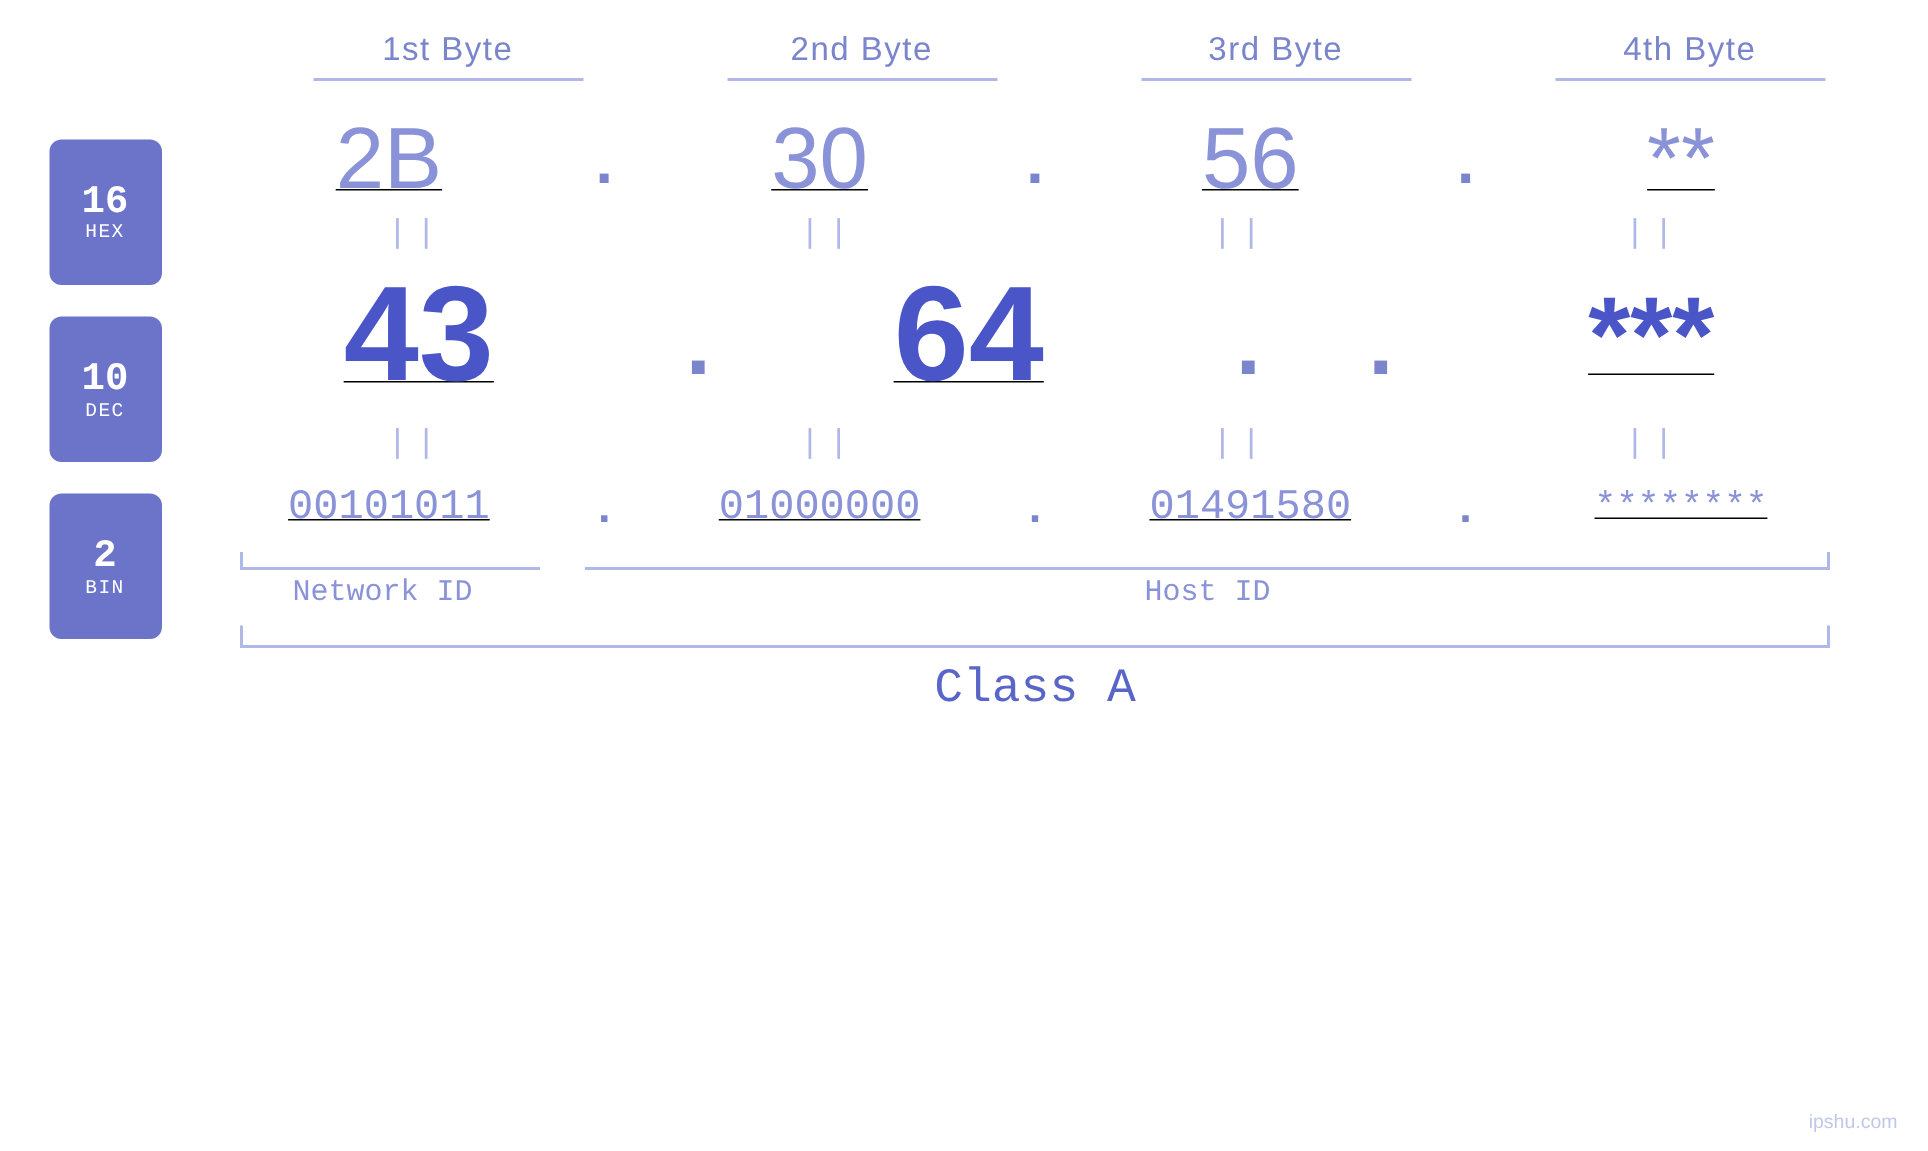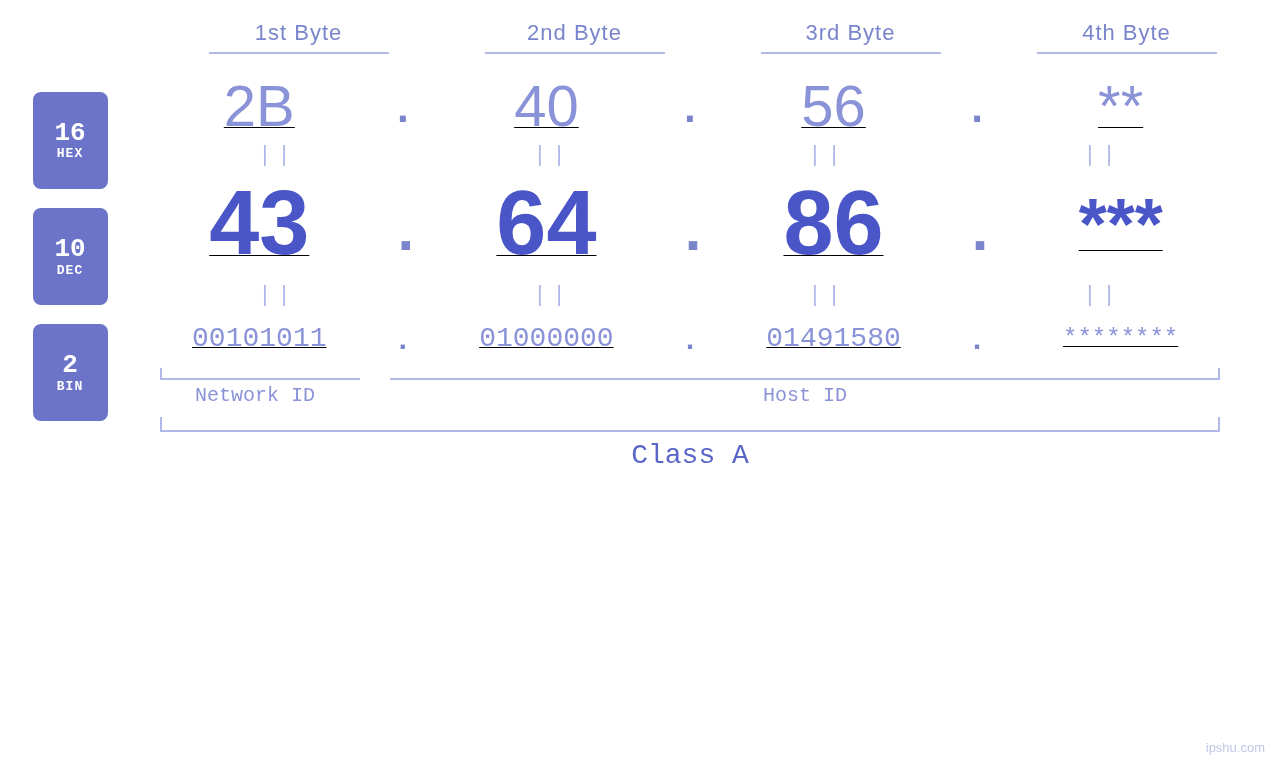"40" span.val { text: 40 -> 30 }
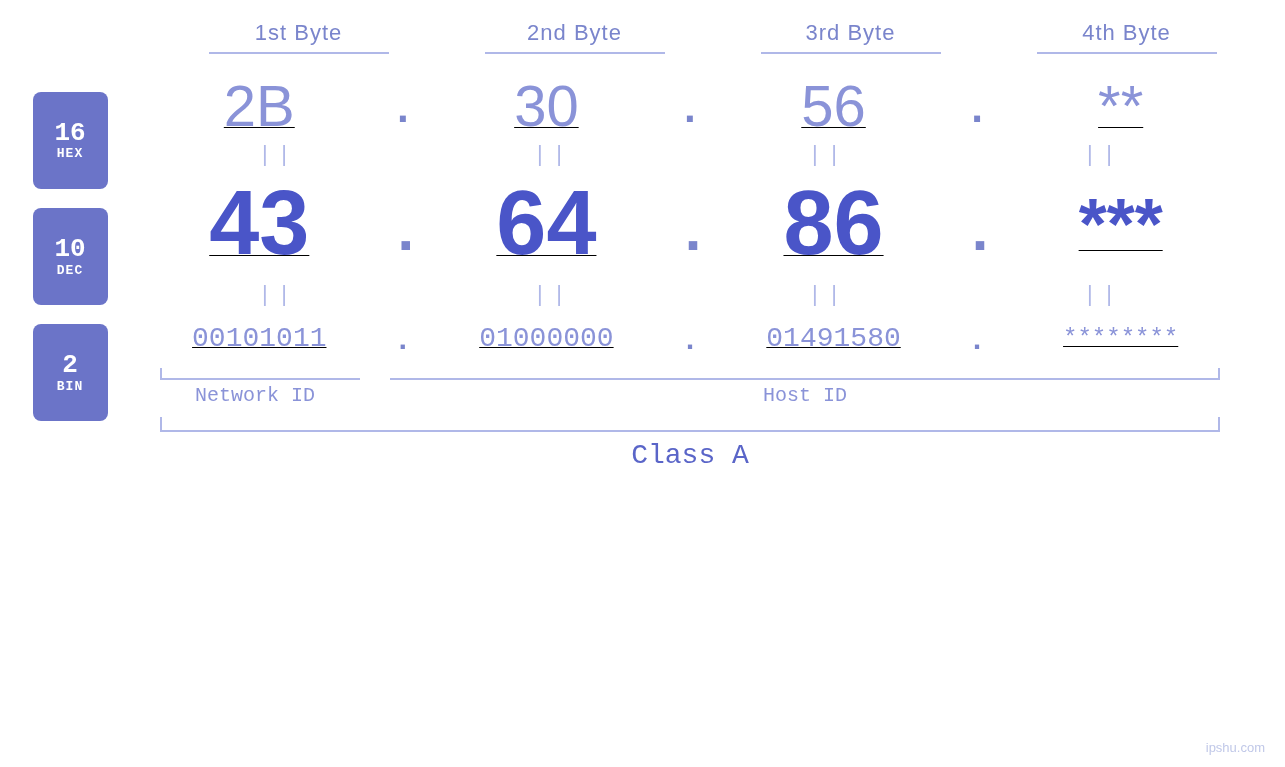"HEX" .badge .base-label { font-weight: bold -> normal }
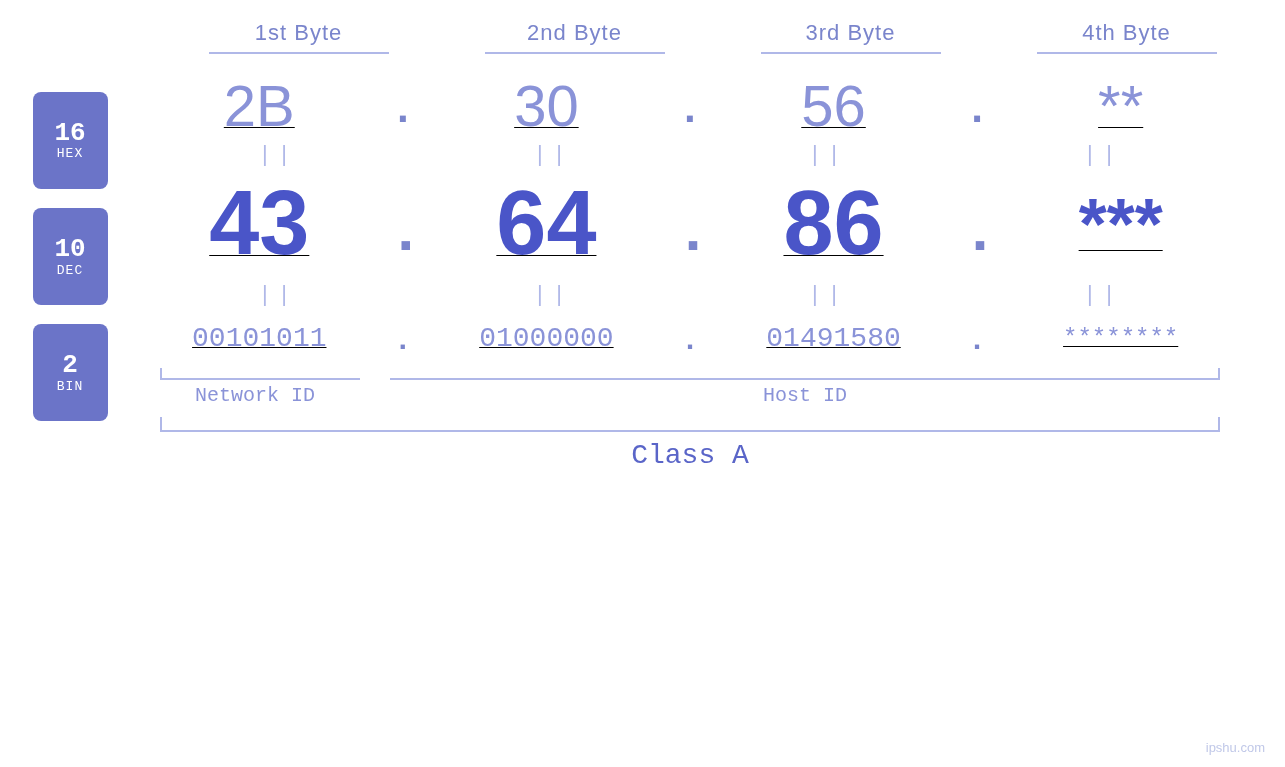"86" div.cell { html: <div><span>86</span></div> -> none }
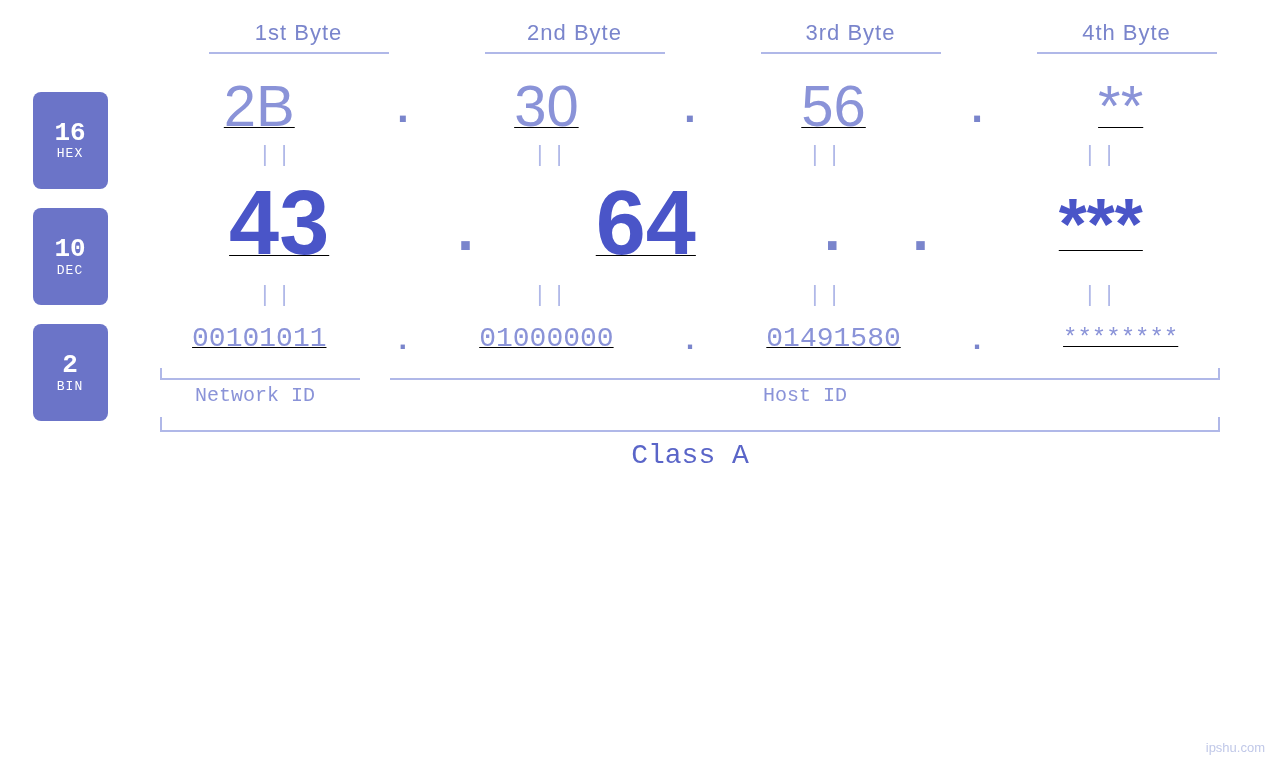"Class A" .class-label { font-size: 28px -> 32px }
